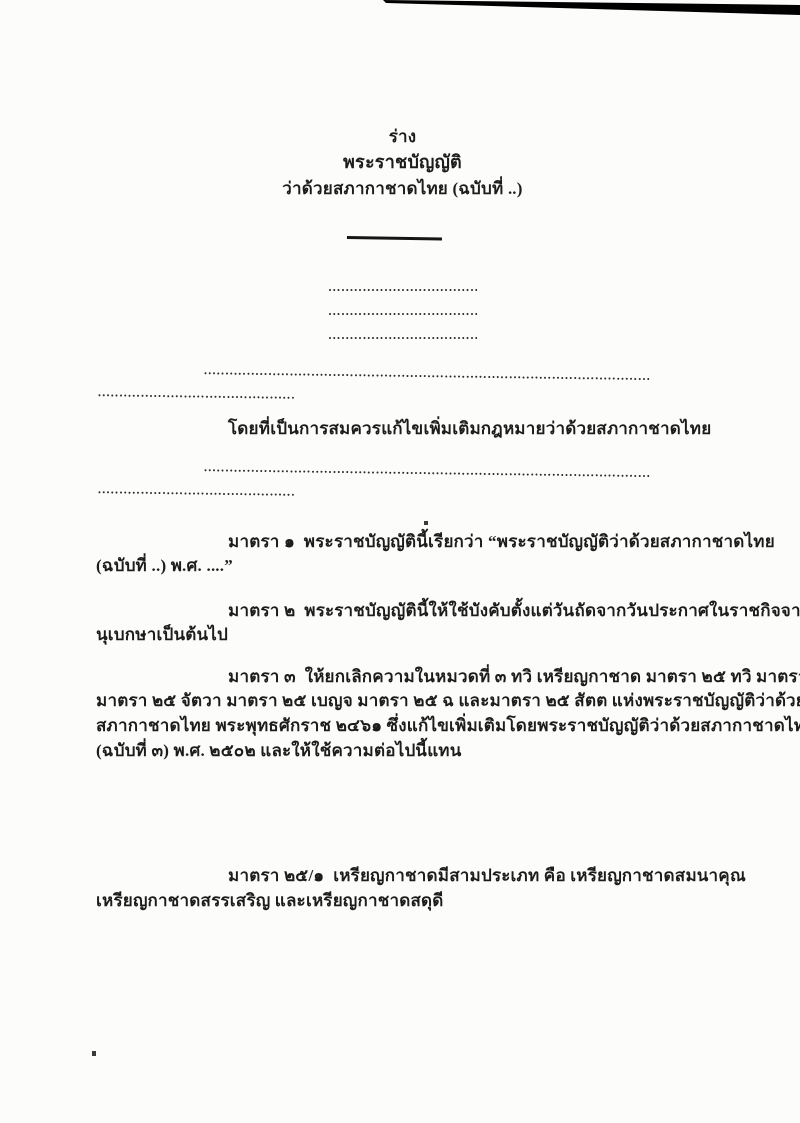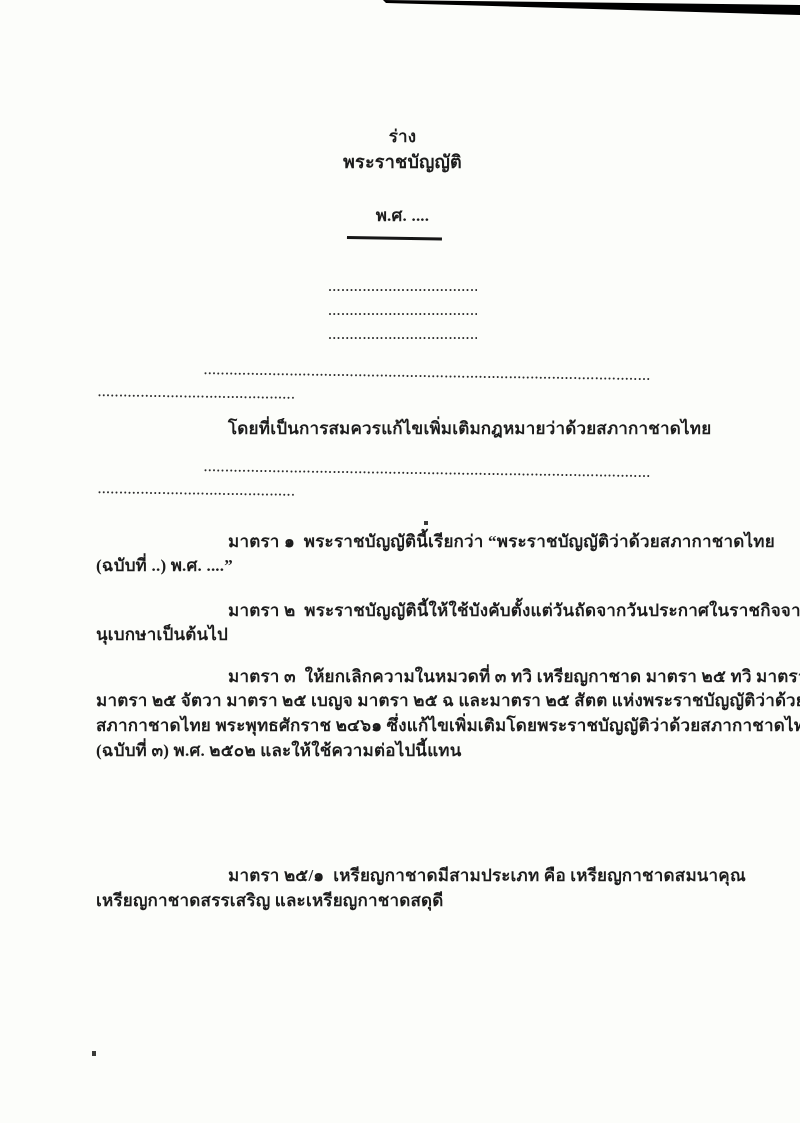"ว่าด้วยสภากาชาดไทย (ฉบับที่ ..)" div.ln { html: none -> <div>ว่าด้วยสภากาชาดไทย (ฉบับที่ ..)</div> }
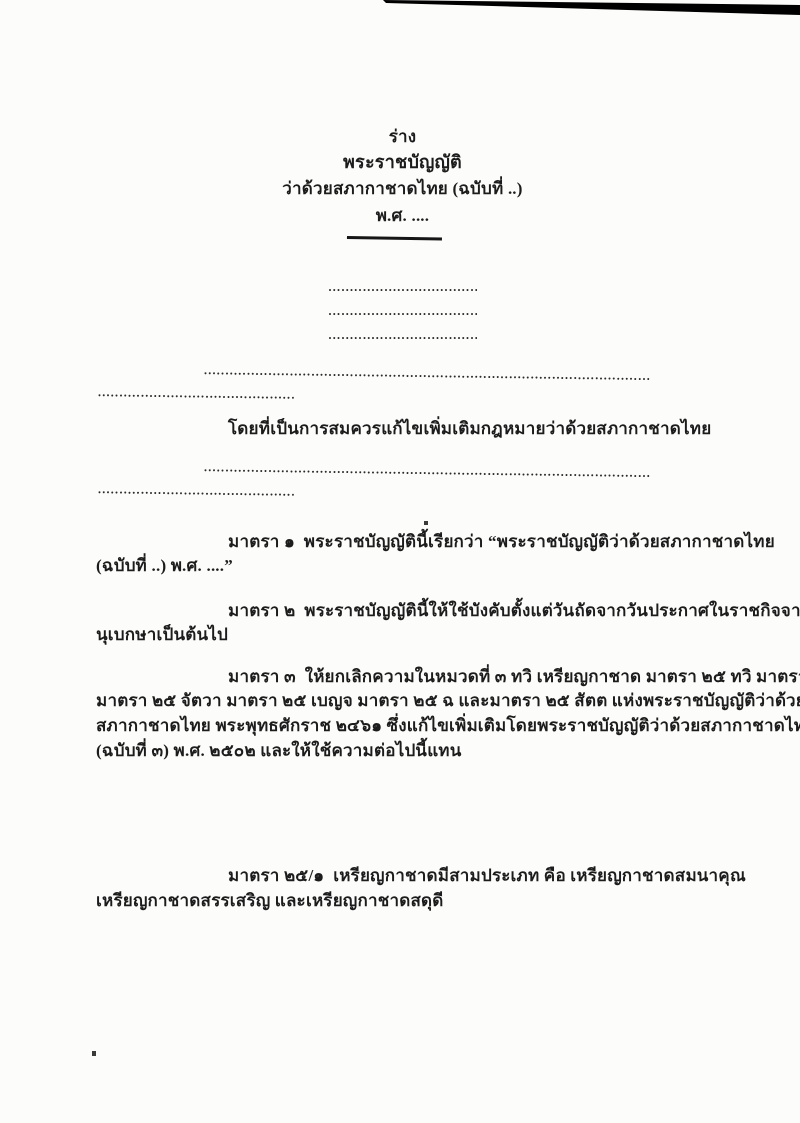"พ.ศ. ...." div.ln { html: <div>พ.ศ. ....</div> -> none }
